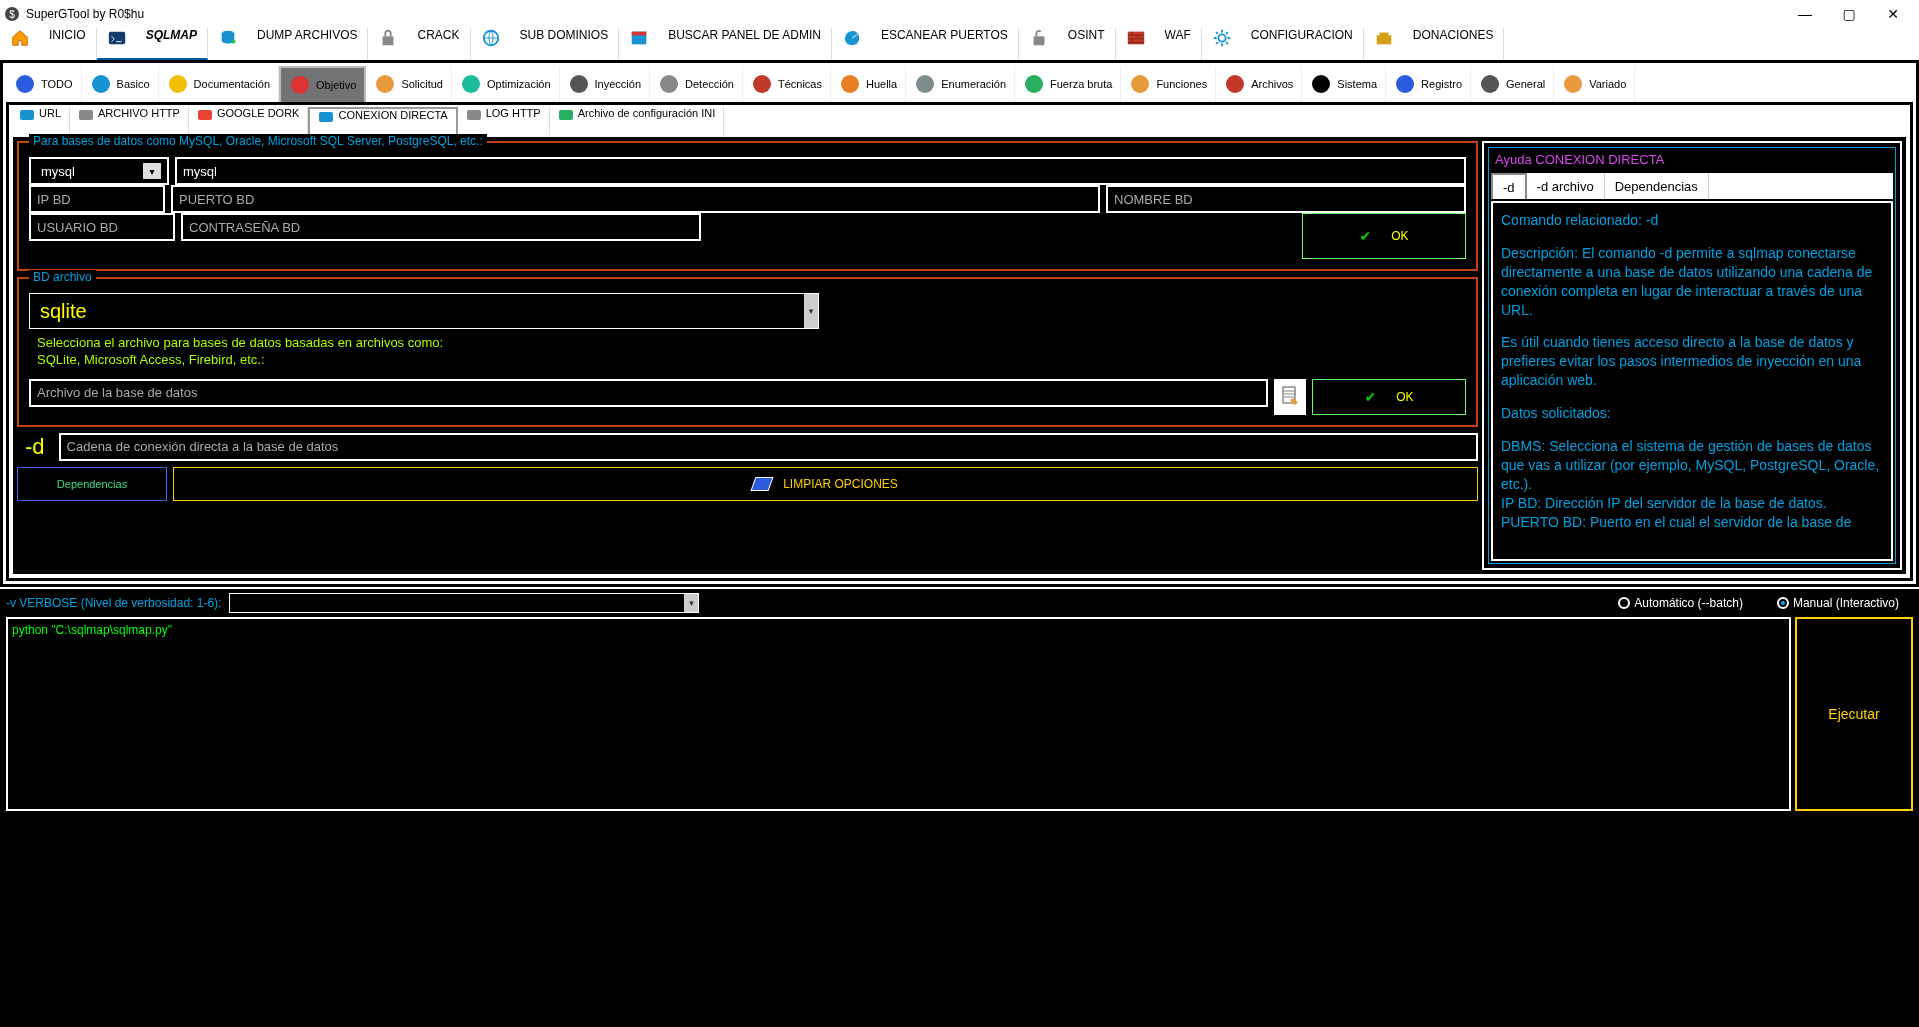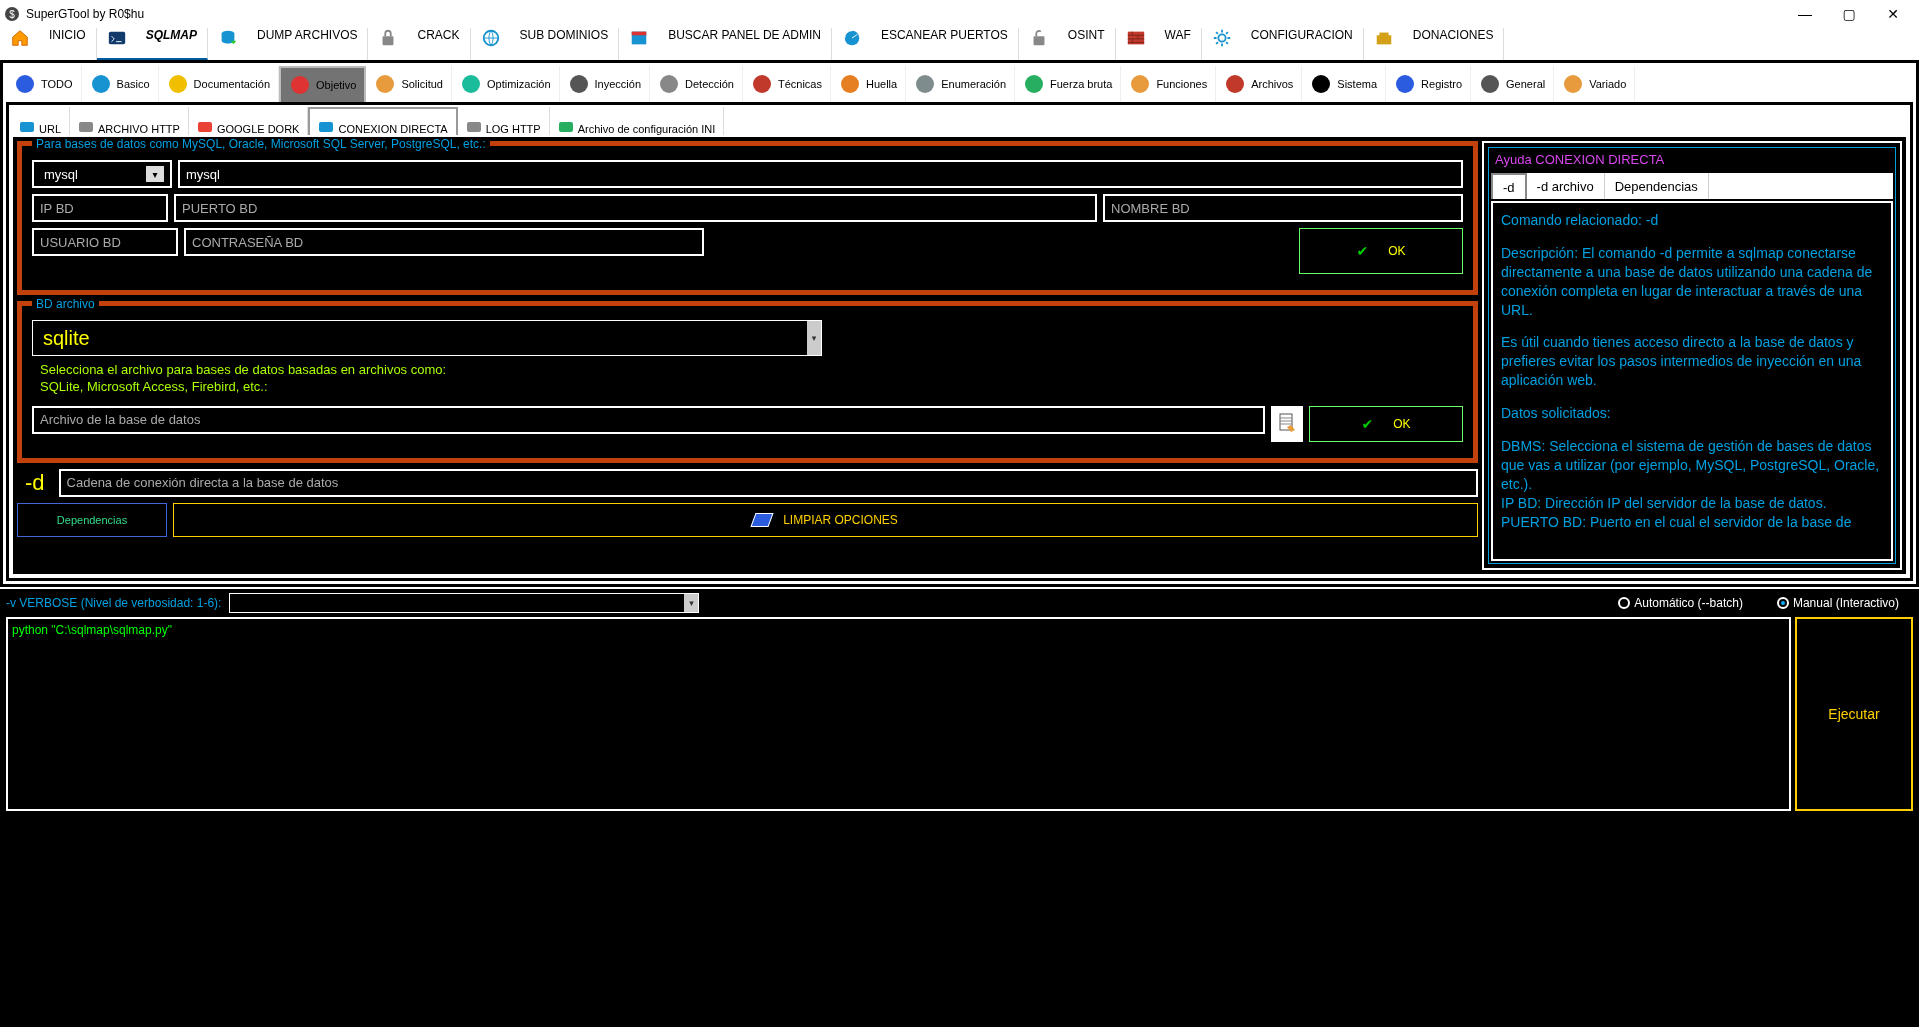"URL" .subtab { align-items: flex-end -> flex-start }
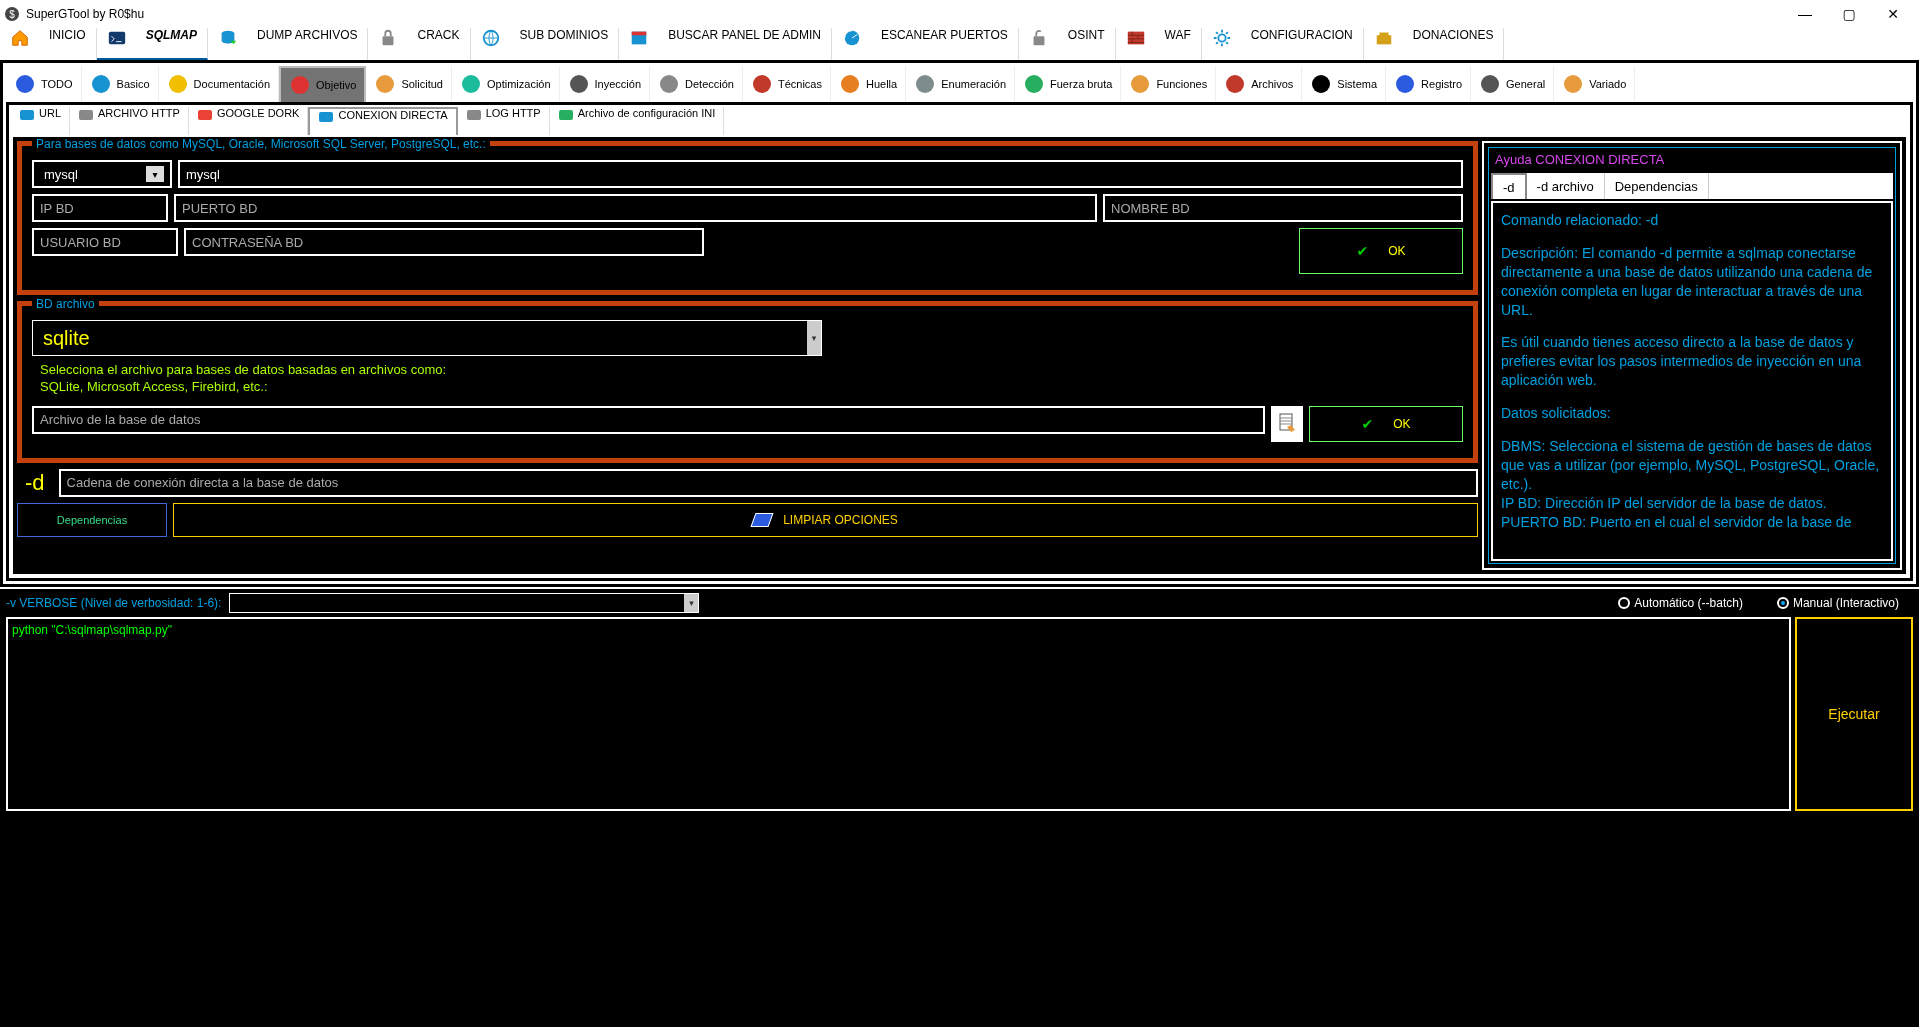"Para bases de datos como" .group.accent { border: 5px solid #c2410c -> 2px solid #c2410c }
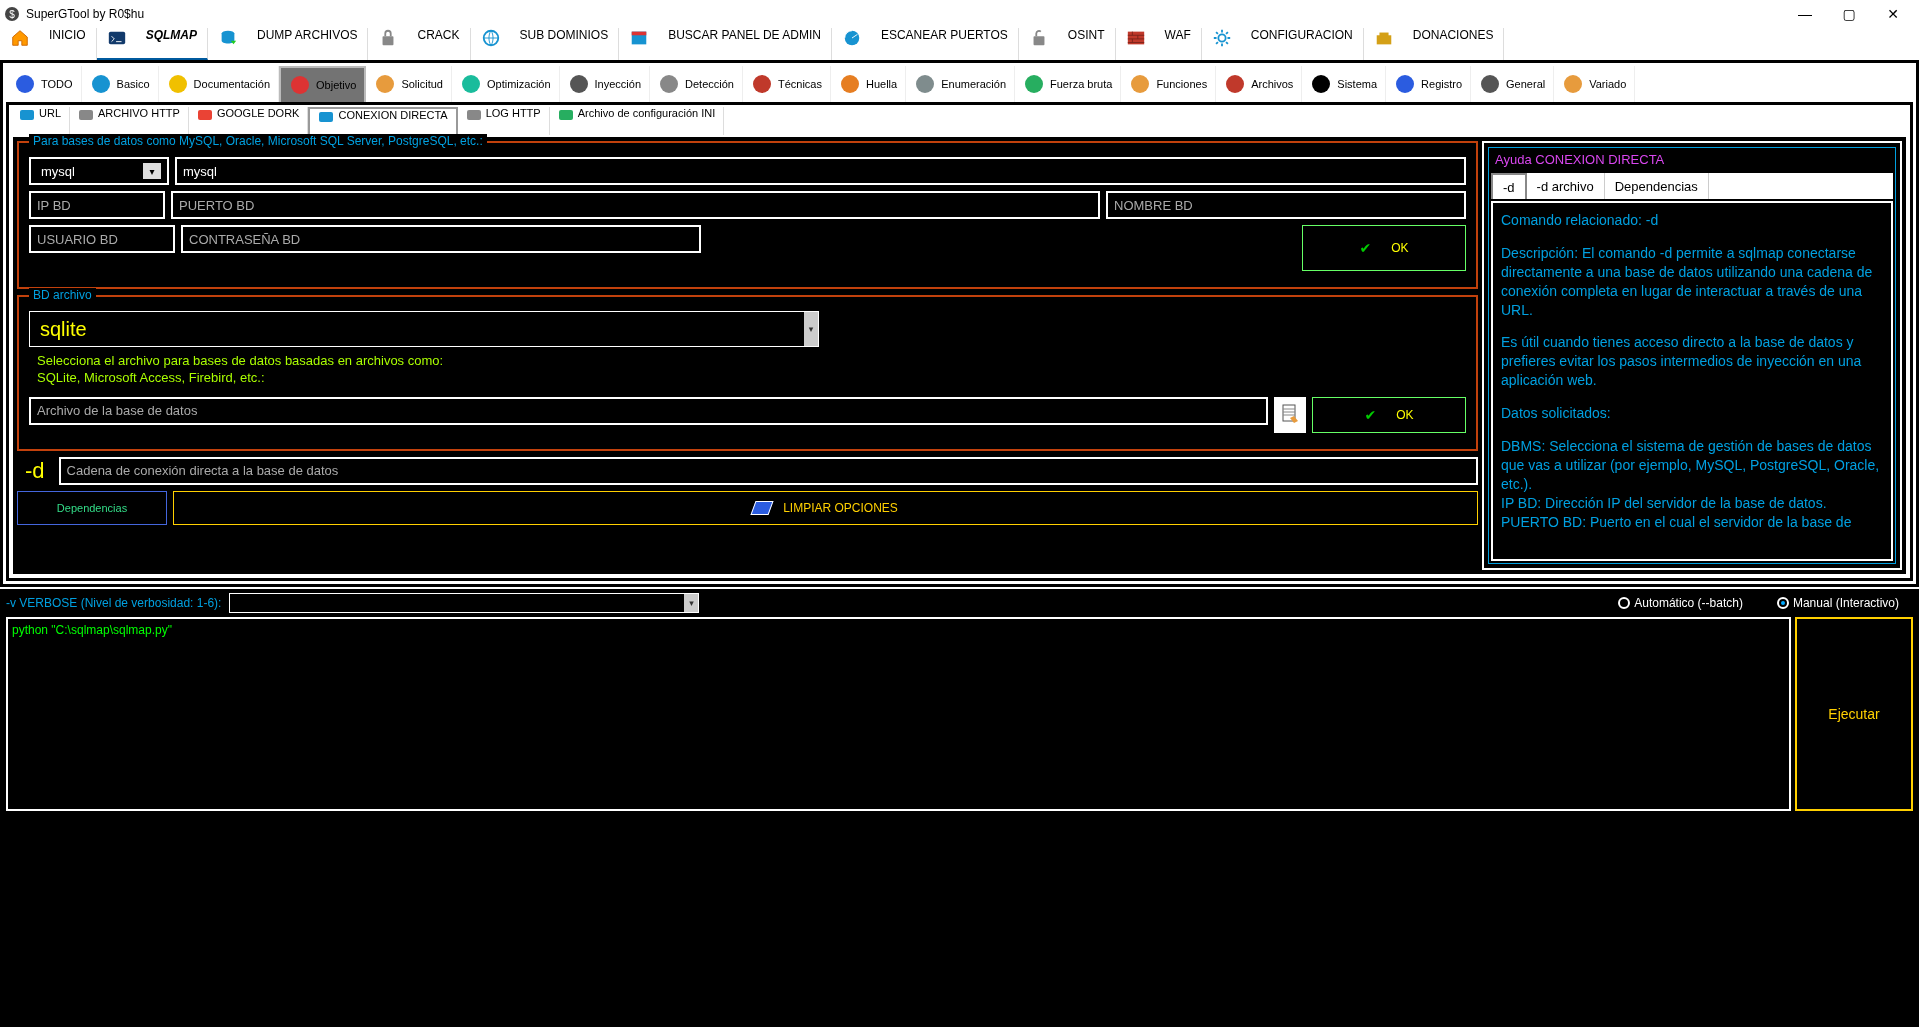"mysql" .row { margin-bottom: 6px -> none }
